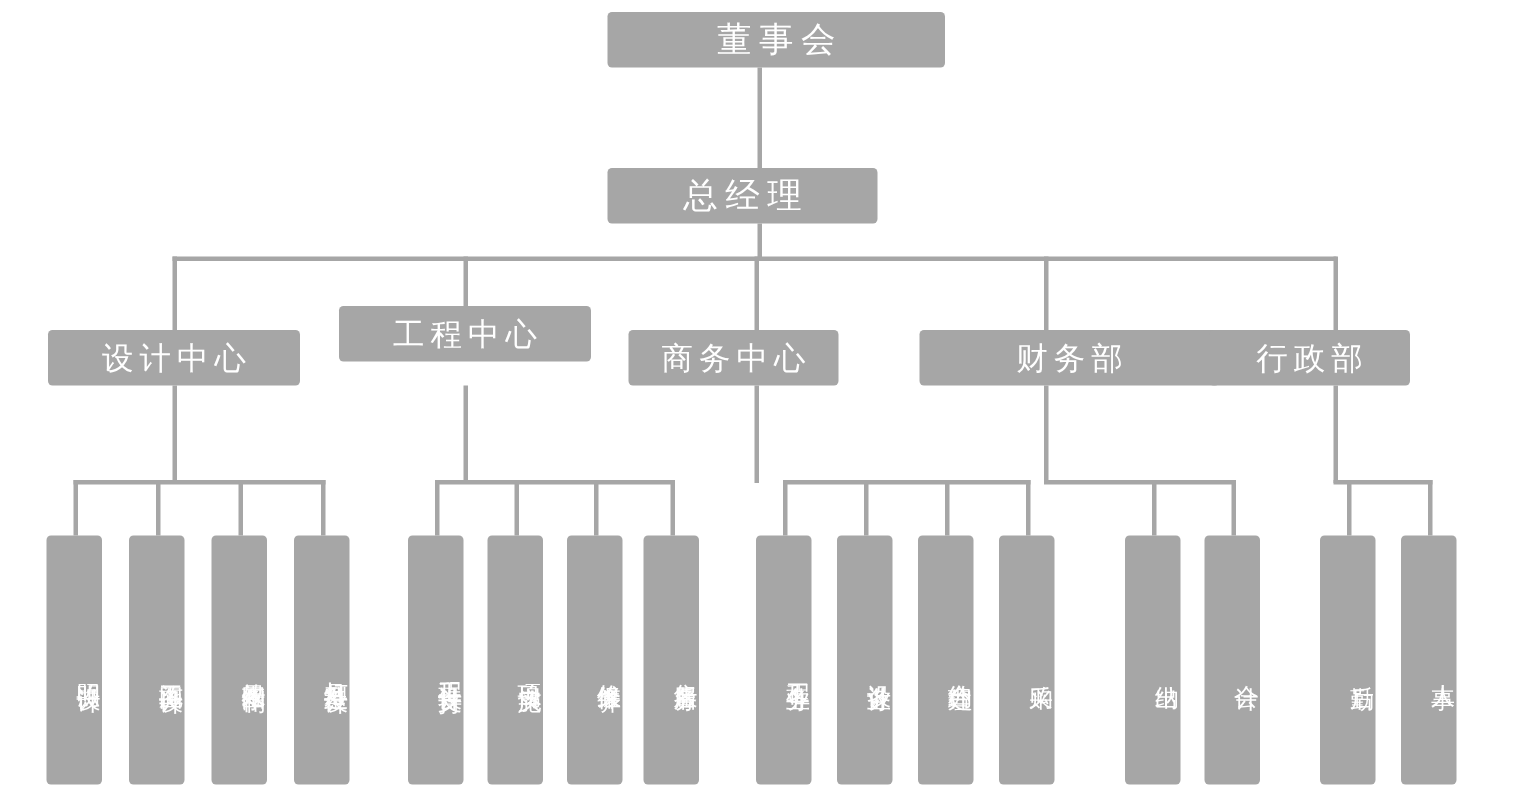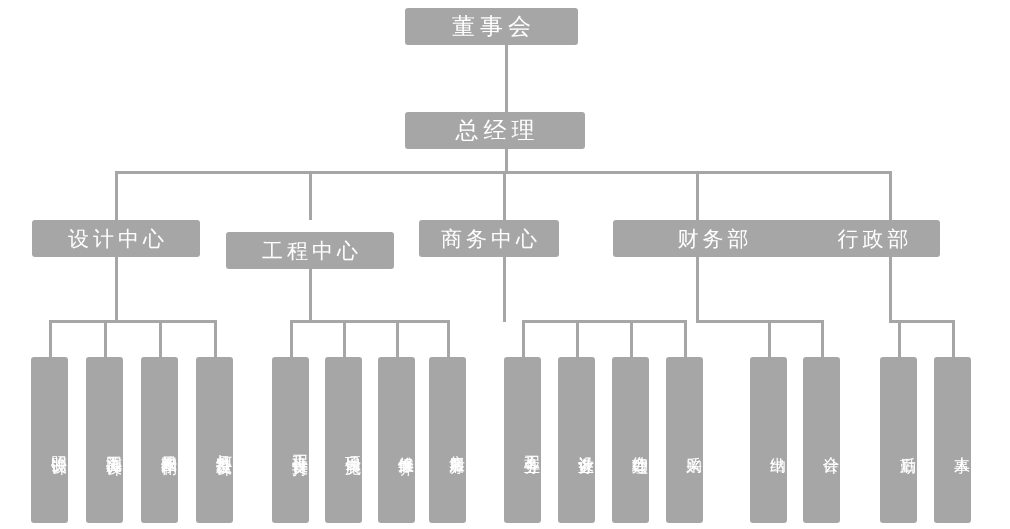"董事会" div.node { width: 173px -> 225px }
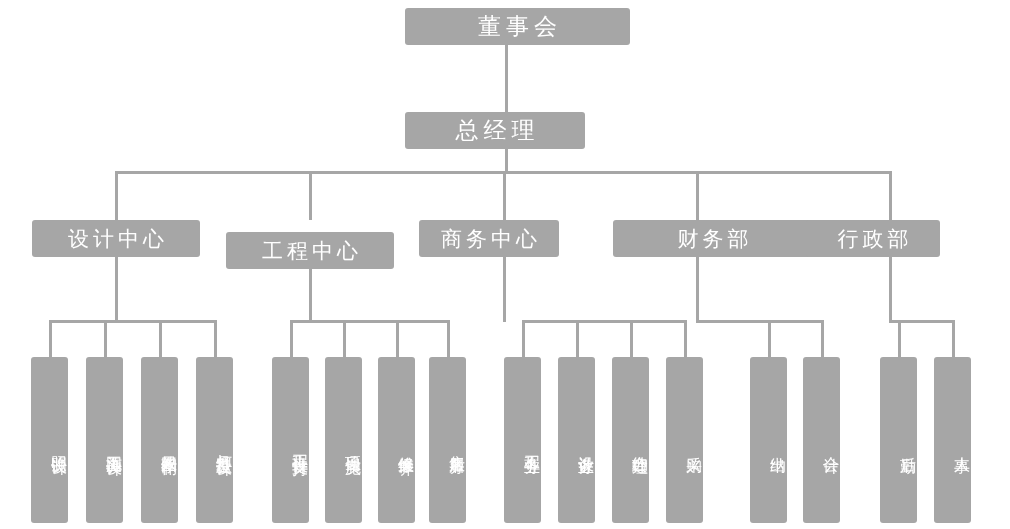"工程中心" div.node { top: 232px -> 204px }
